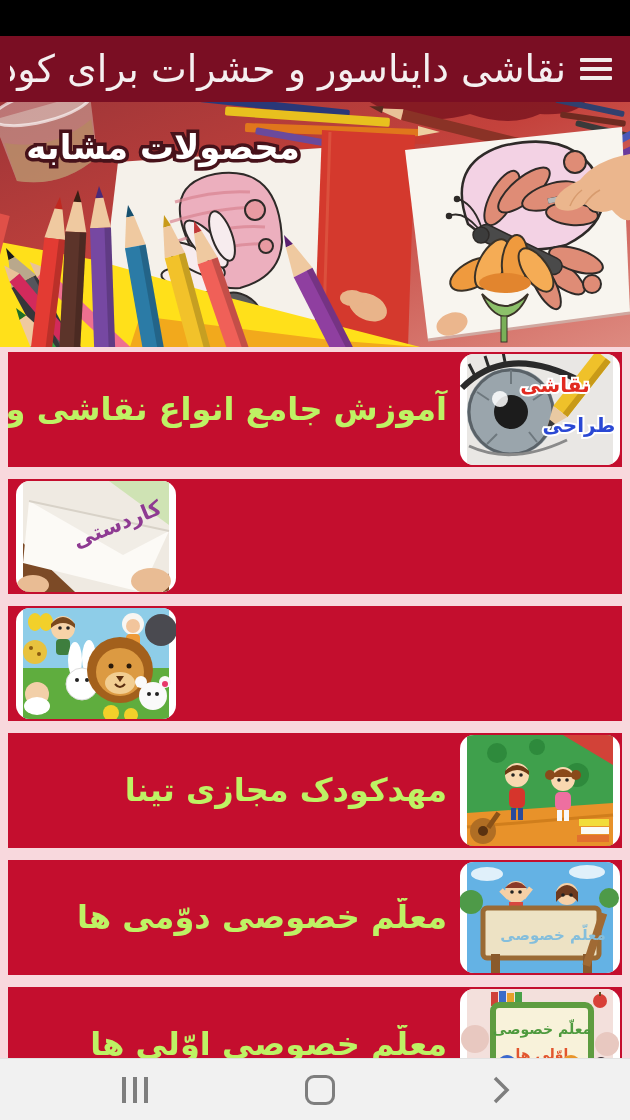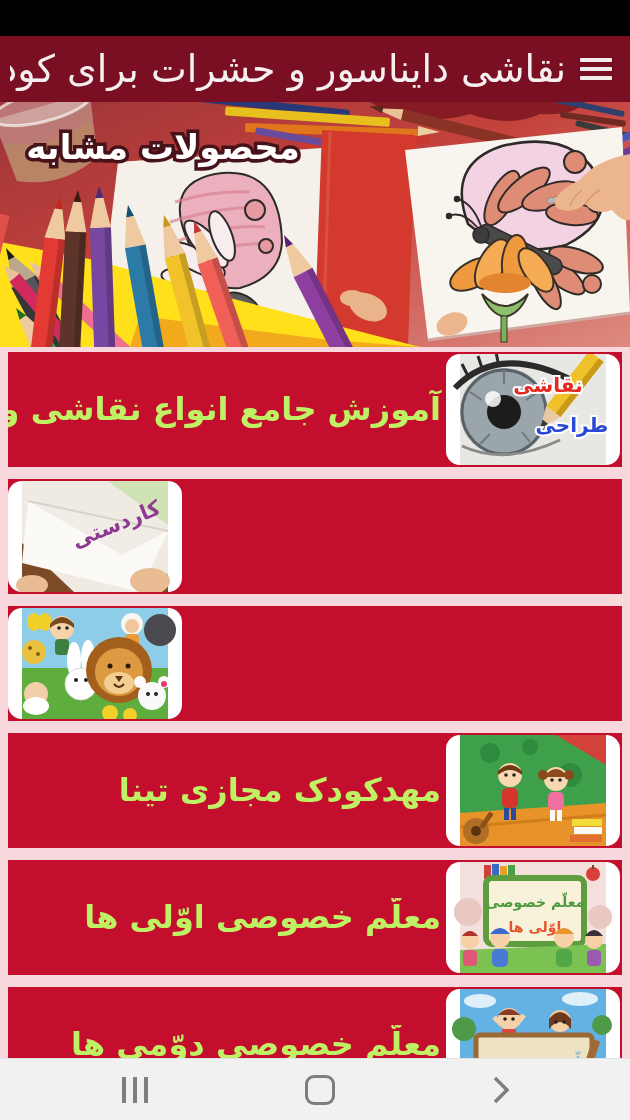"نقاشی" .thumb { margin: 2px 2px 2px 0 -> 2px 2px 2px 8px; width: 174px -> 160px }
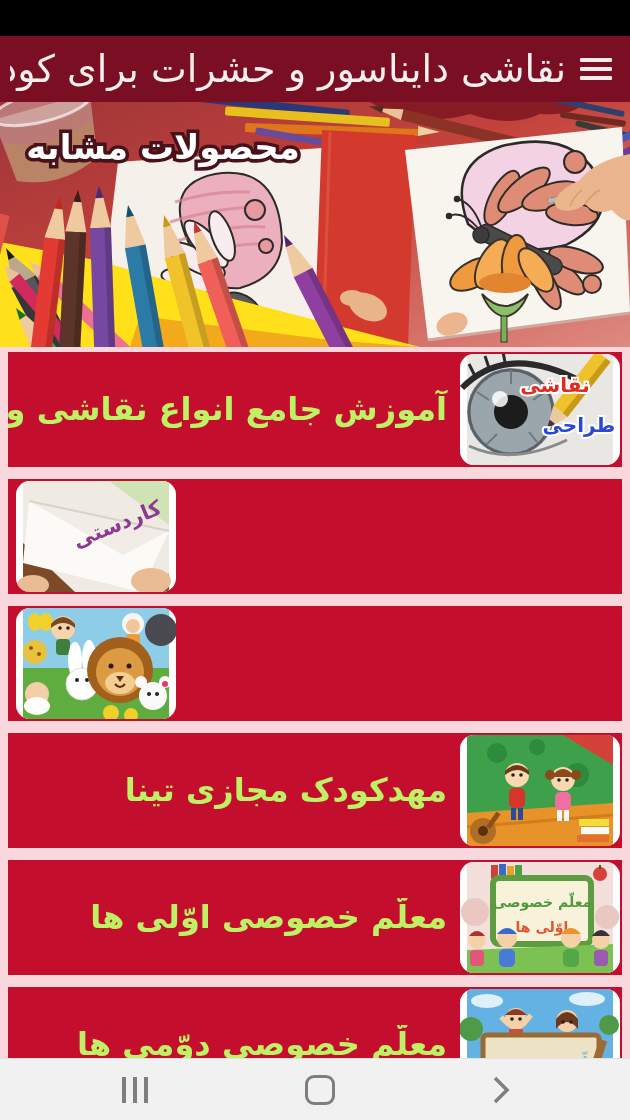"معلّم خصوصی اوّلی ها" article.card { order: before "معلّم خصوصی دوّمی ها" -> after "معلّم خصوصی دوّمی ها" }
